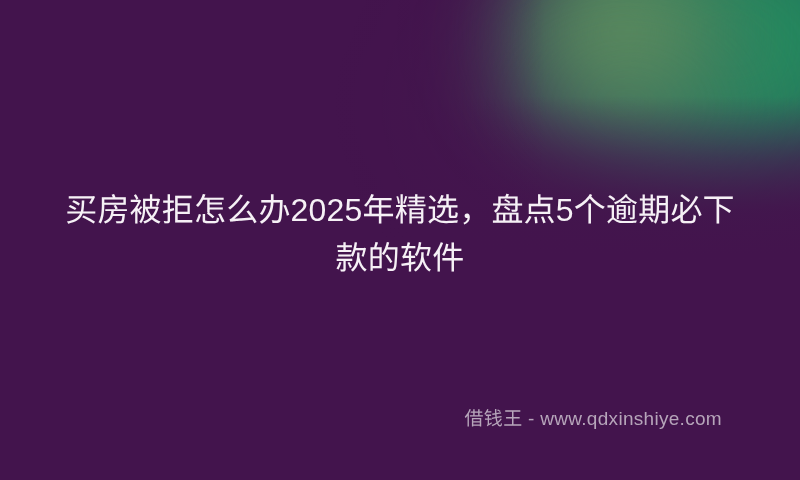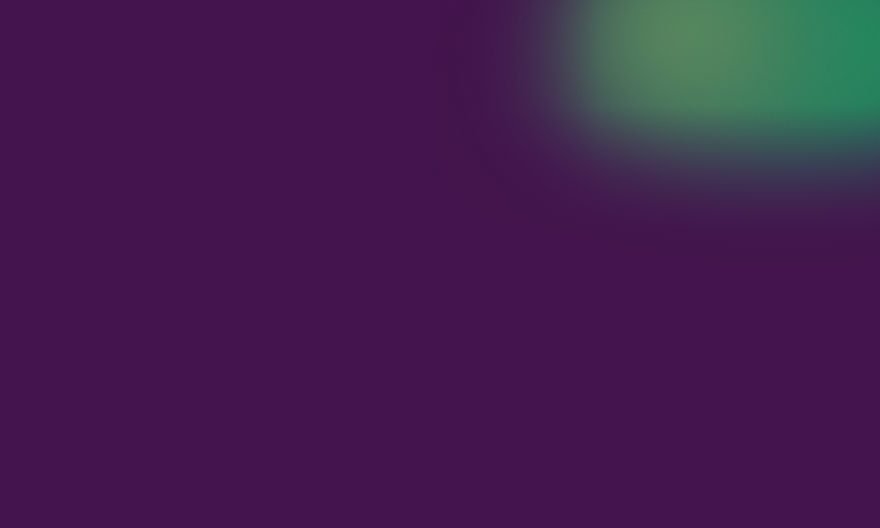"买房被拒怎么办2025年精选，盘点5个逾期必下款的软件" div.title-block { html: none -> <div> <h1>买房被拒怎么办2025年精选，盘点5个逾期必下款的软件</h1> </div> }
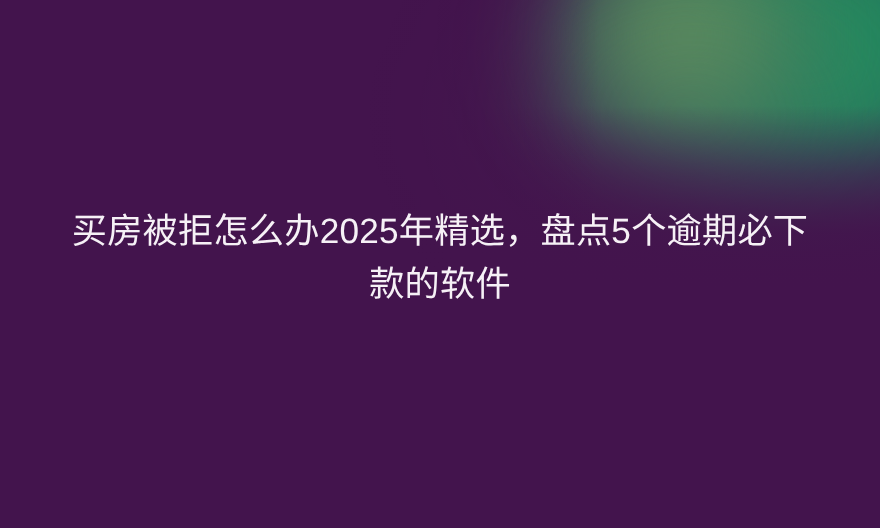"借钱王 - www.qdxinshiye.com" div.watermark { html: none -> <div>借钱王 - www.qdxinshiye.com</div> }
